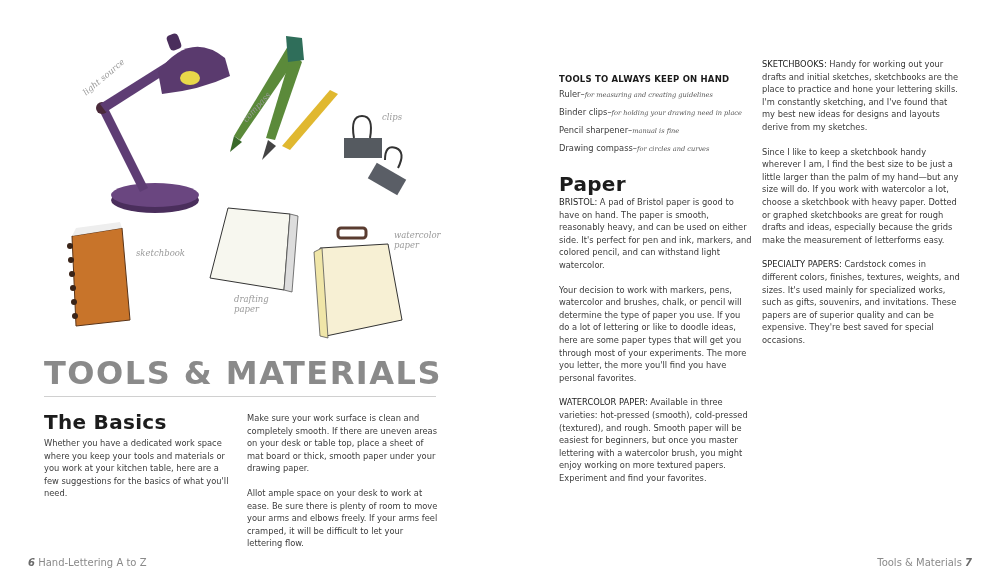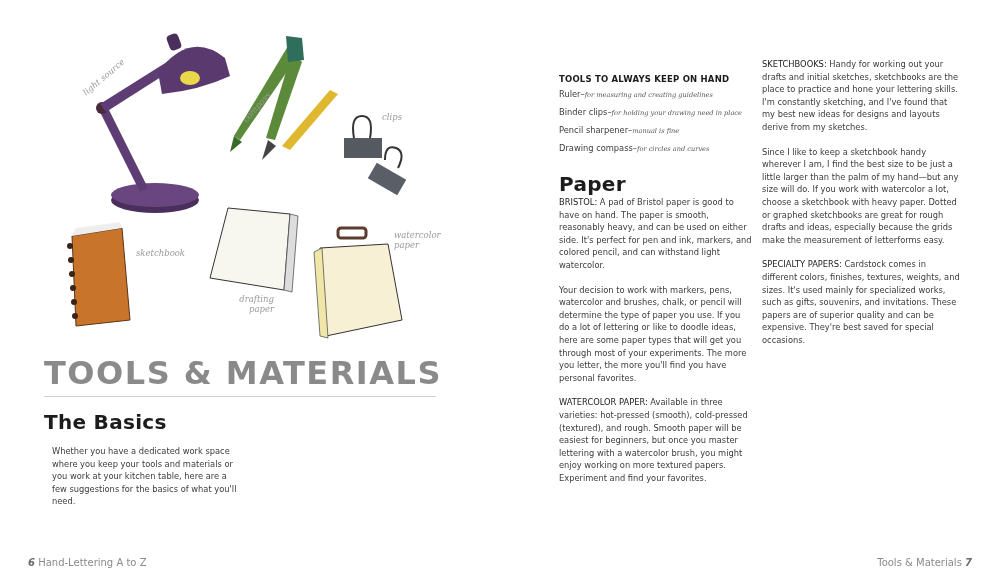"drafting paper" div.abs { text-align: right -> left }
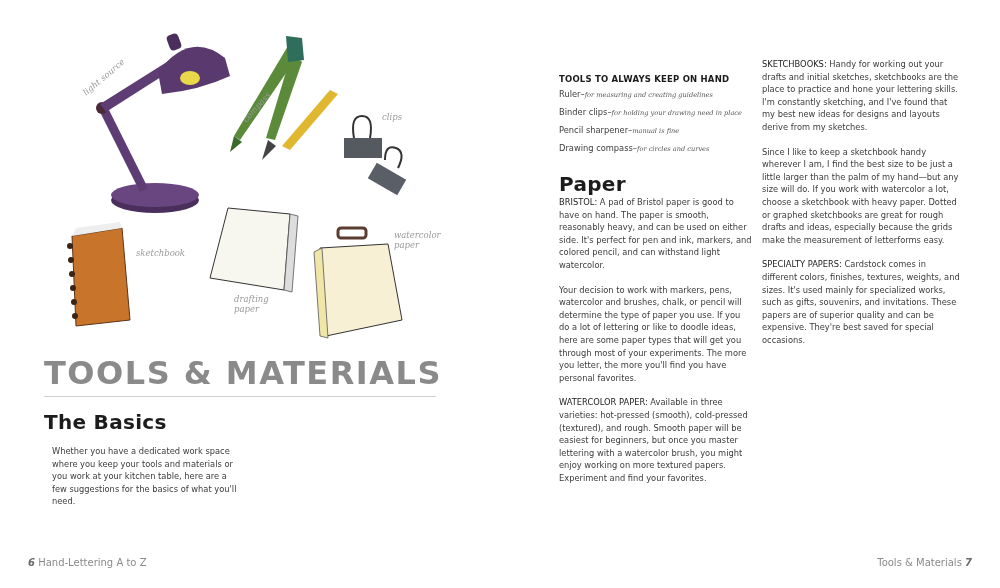"Make sure your work surface" p.body-text { html: none -> <p>Make sure your work surface is clean and completely smooth. If there are uneven areas on your desk or table top, place a sheet of mat board or thick, smooth paper under your drawing paper.</p> }
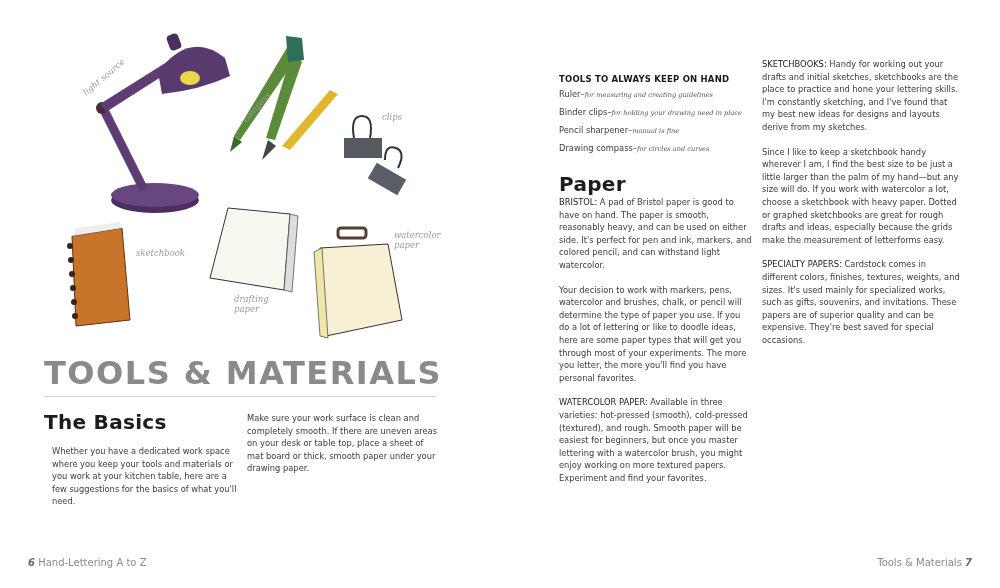"Whether you have a dedicated" .body-text { margin: 8px -> 0 }
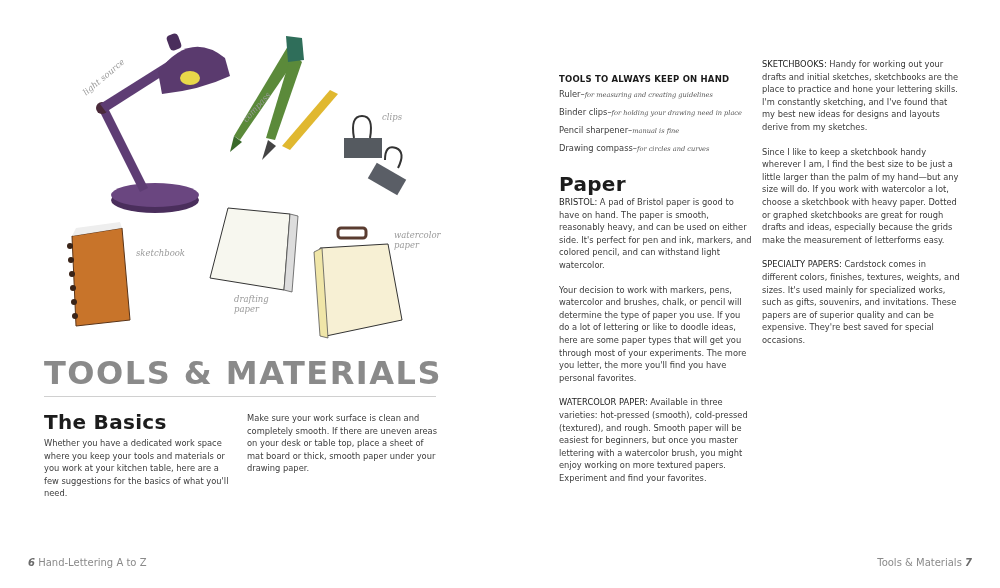"Allot ample space on your" p.body-text { html: none -> <p>Allot ample space on your desk to work at ease. Be sure there is plenty of room to move your arms and elbows freely. If your arms feel cramped, it will be difficult to let your lettering flow.</p> }
